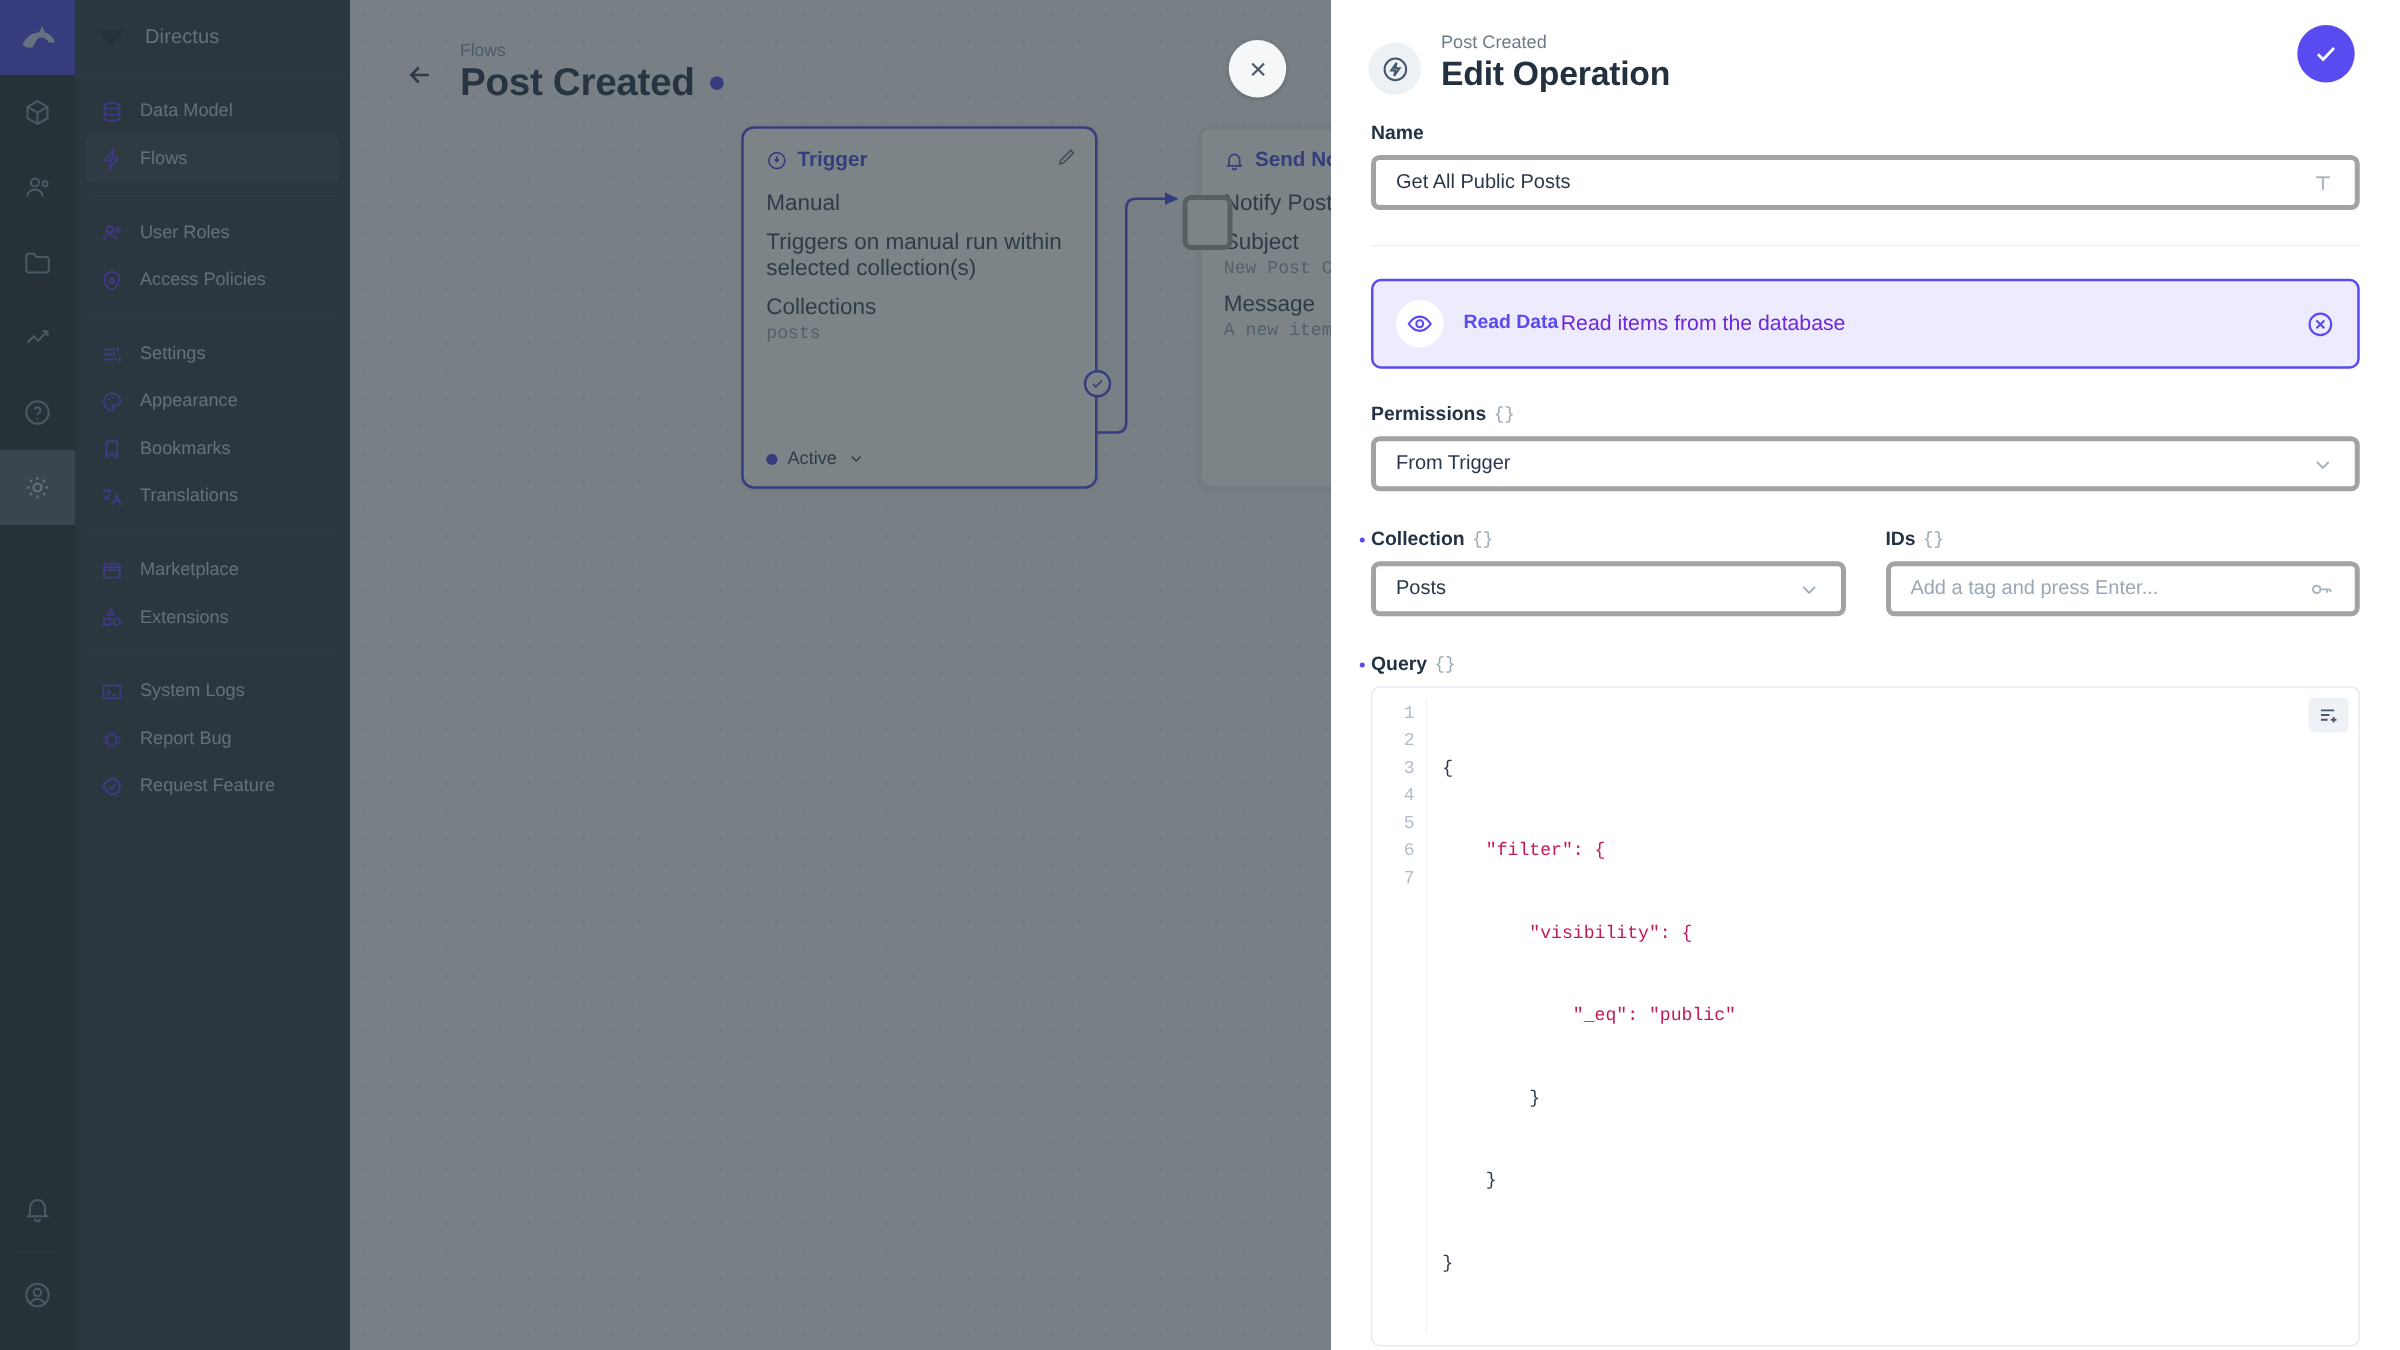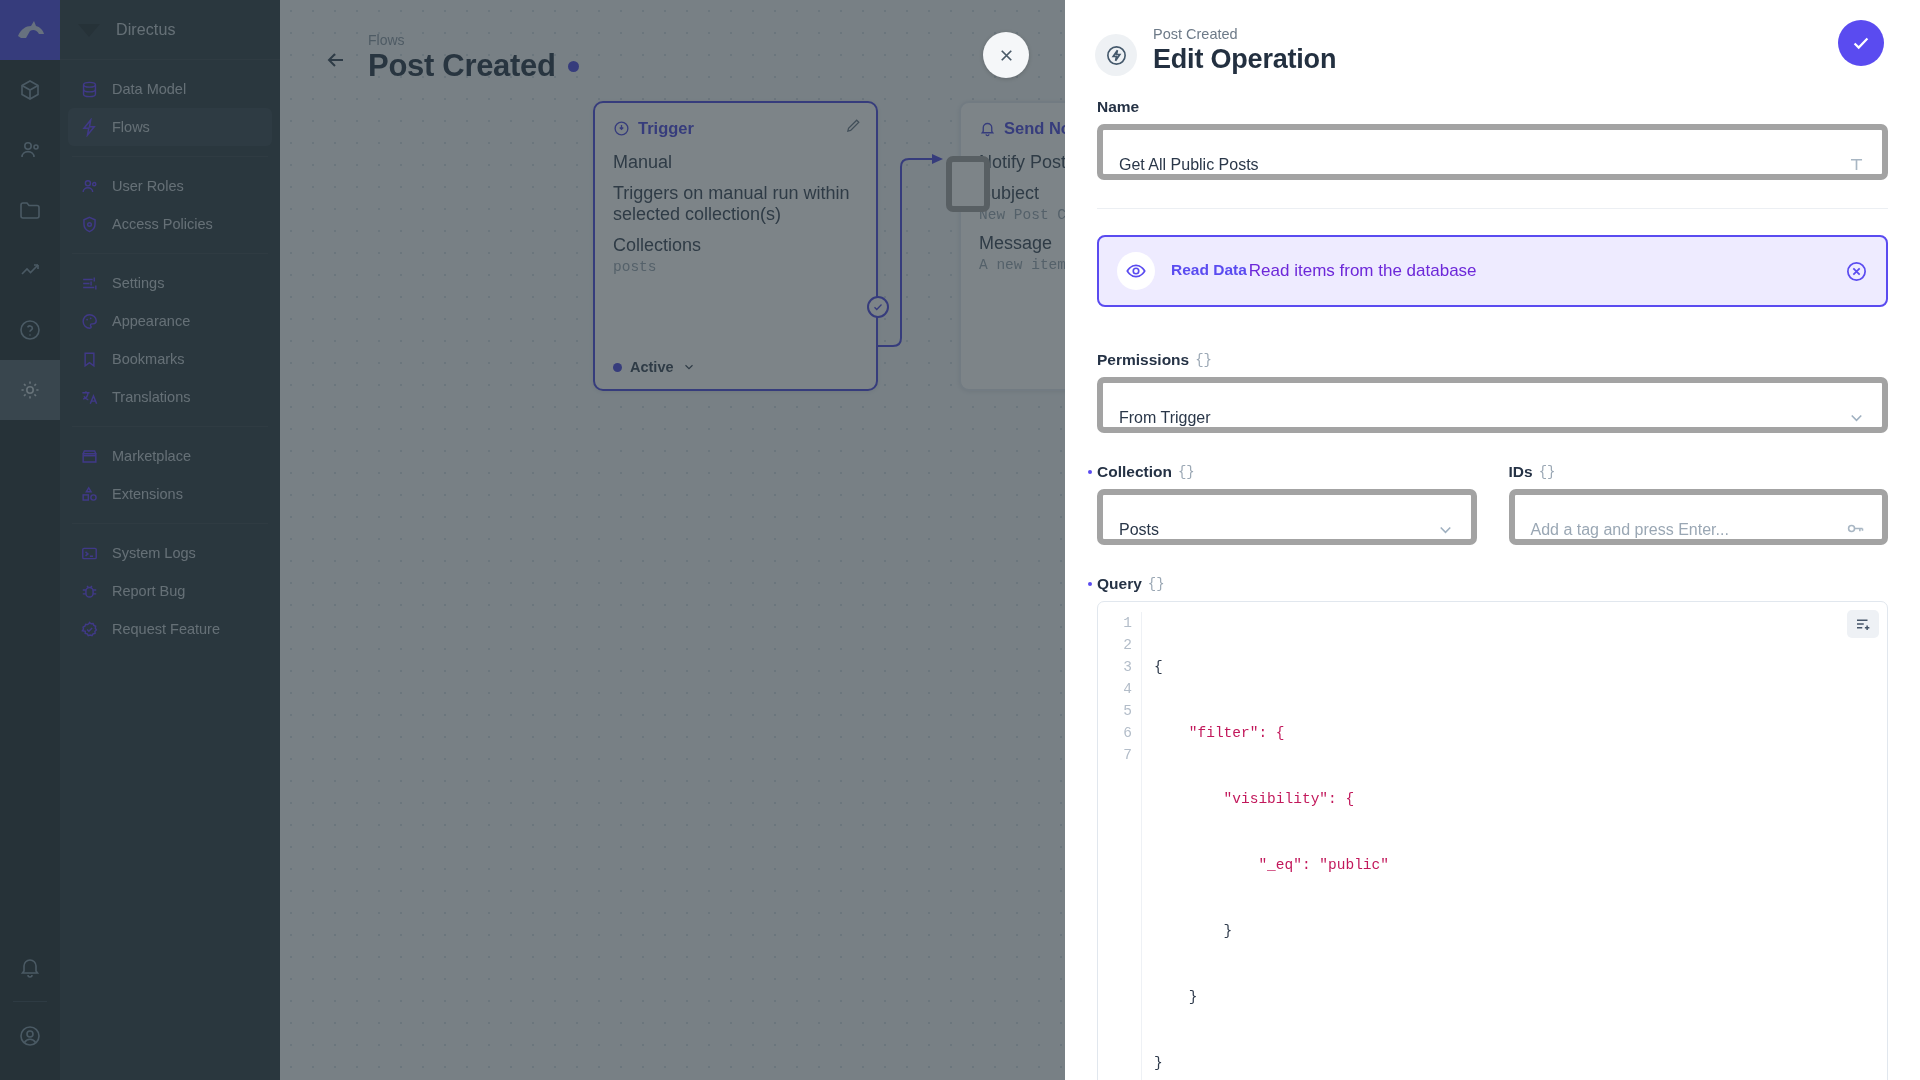"Get All Public Posts" .input { align-items: flex-end -> center; border: 6px solid #a3a3a3 -> 4px solid #a3a3a3; height: 56px -> 44px }
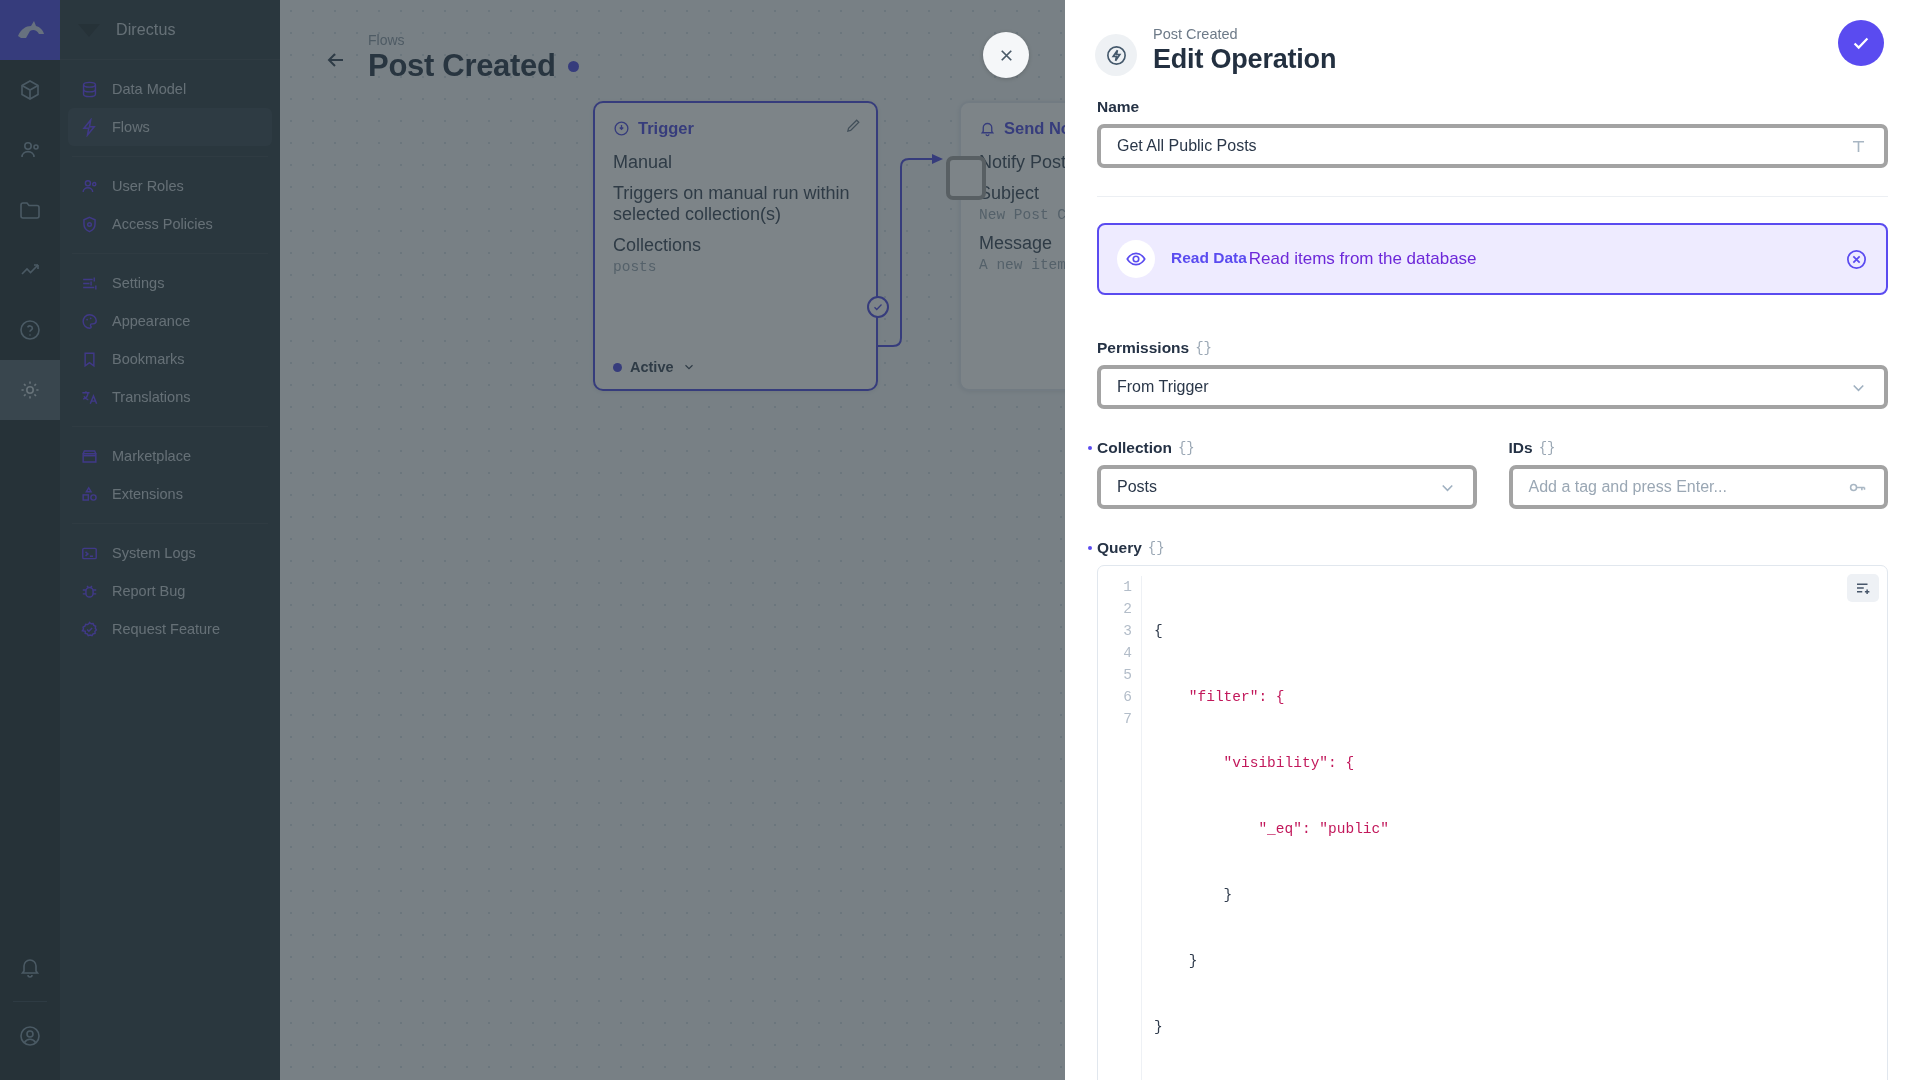"Permissions" div { margin-top: 44px -> 28px }
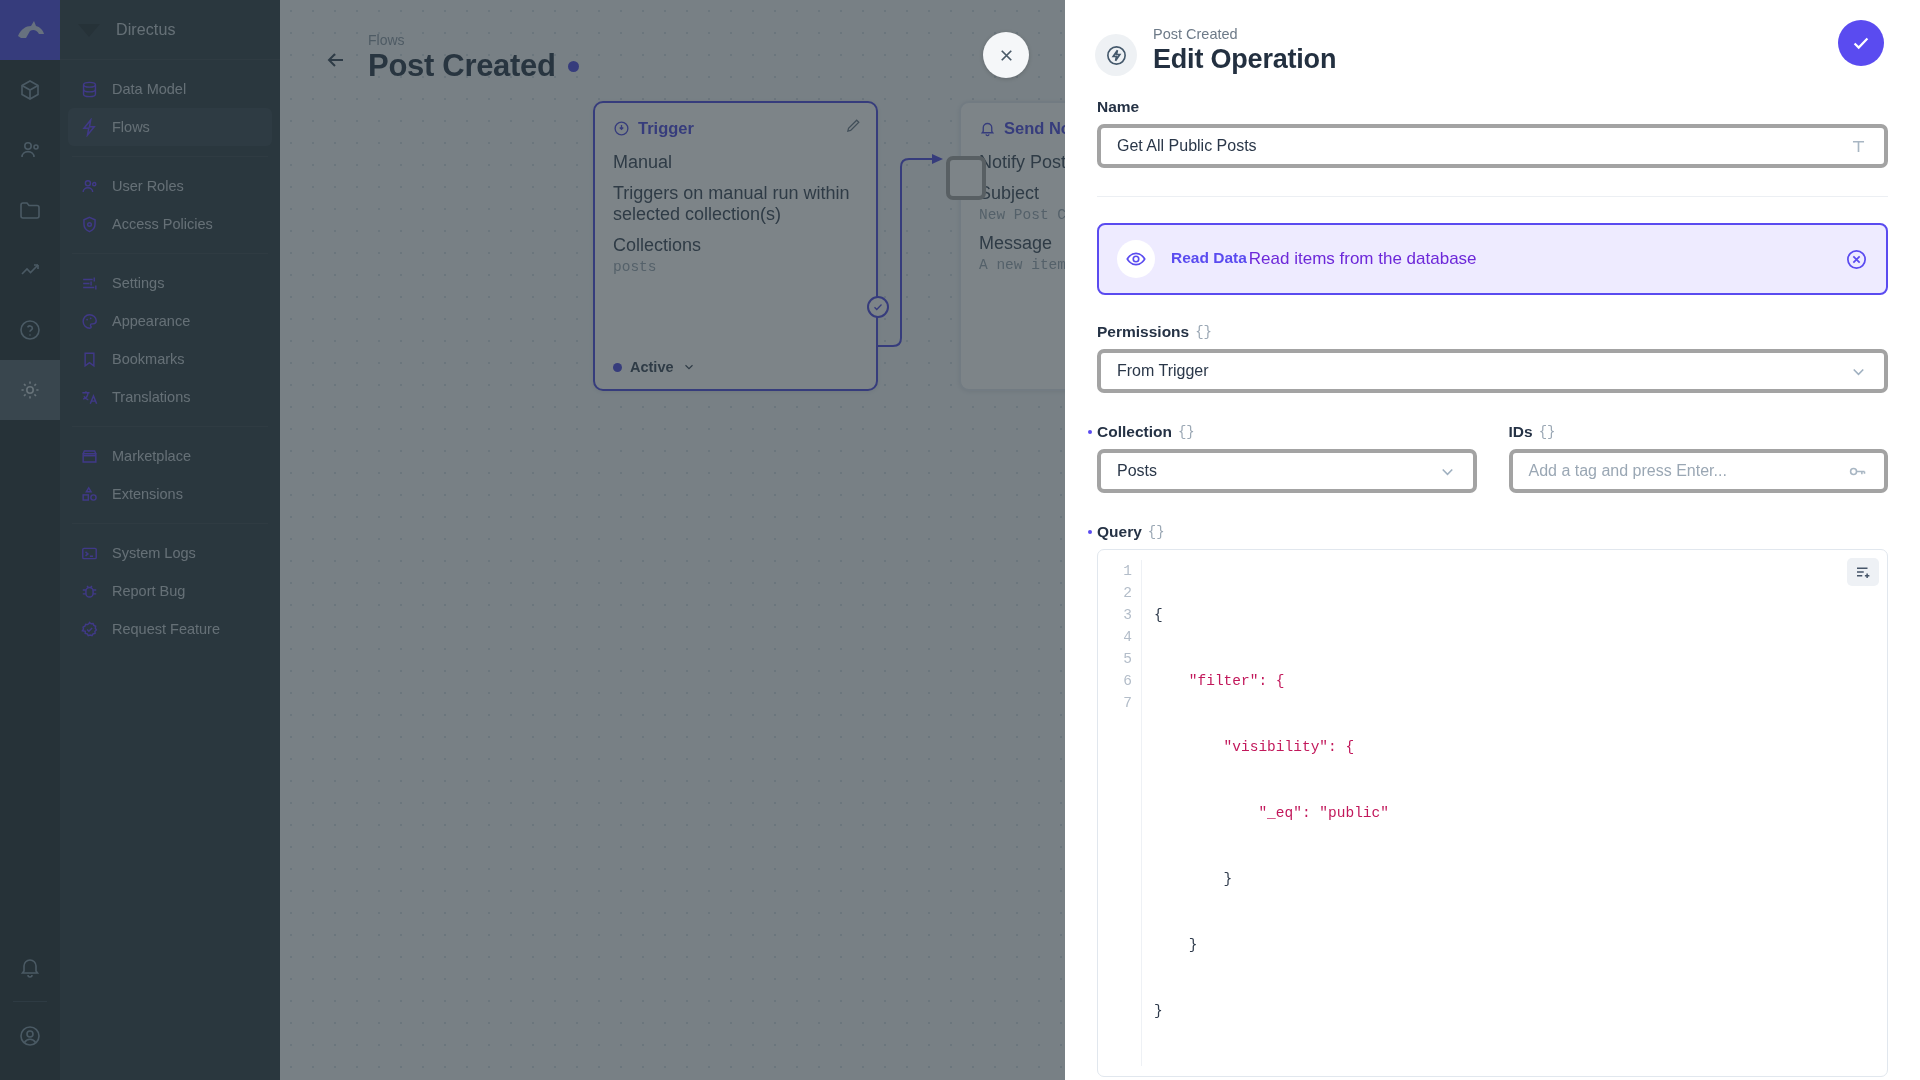"Active" .node-foot { font-weight: bold -> none }
